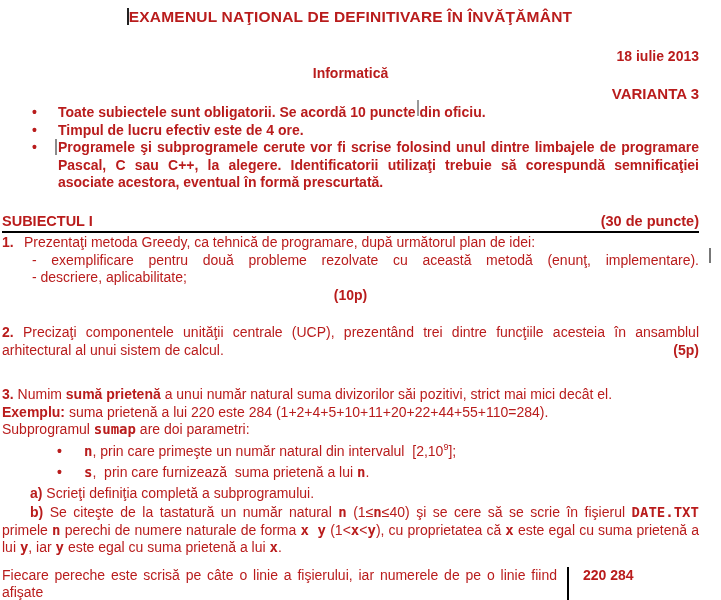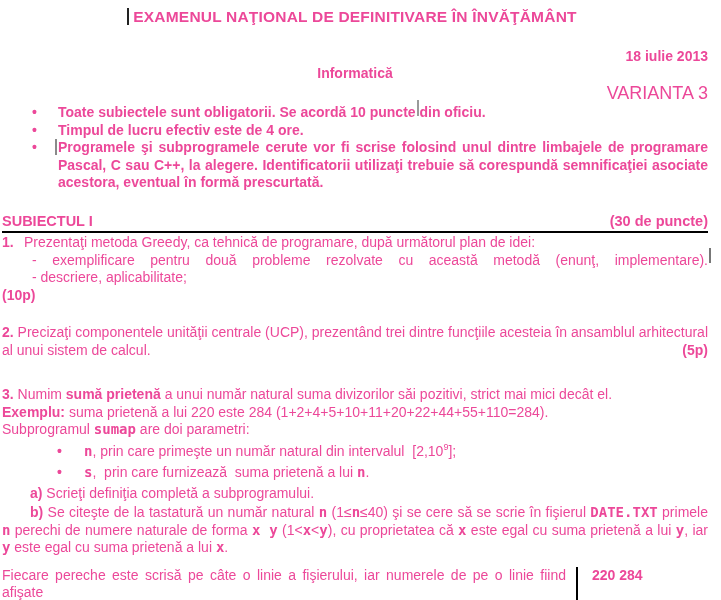"EXAMENUL NAŢIONAL DE DEFINITIVARE ÎN" .page { color: #ec4899 -> #b91c1c; padding: 0 13px 0 2px -> 0 22px 0 2px }
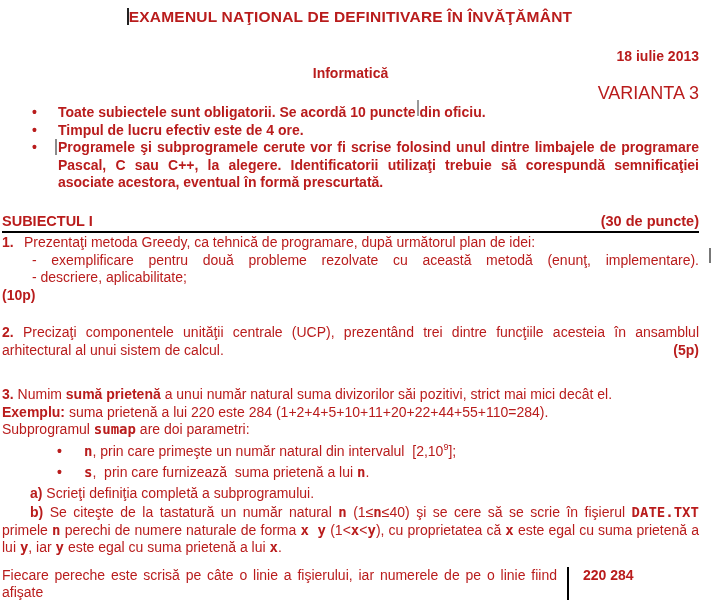"VARIANTA 3" .variant { font-size: 18px -> 15px; font-weight: 400 -> 700 }
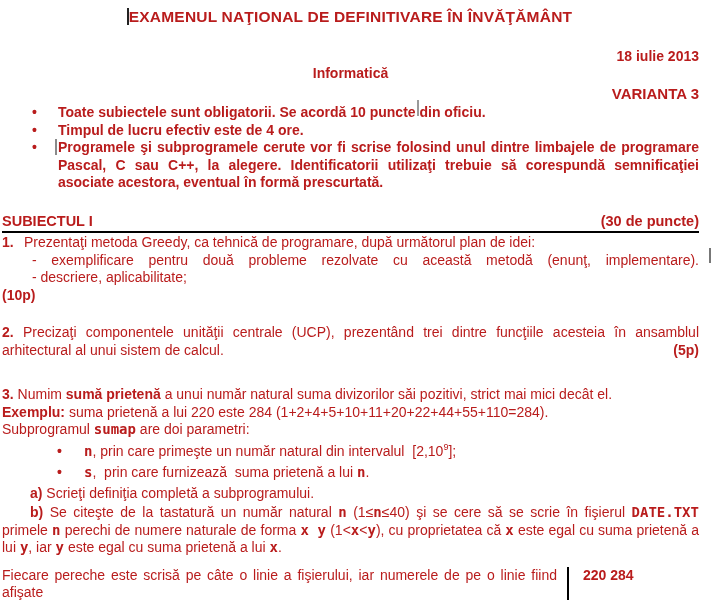"(10p)" .pts { text-align: left -> center }
